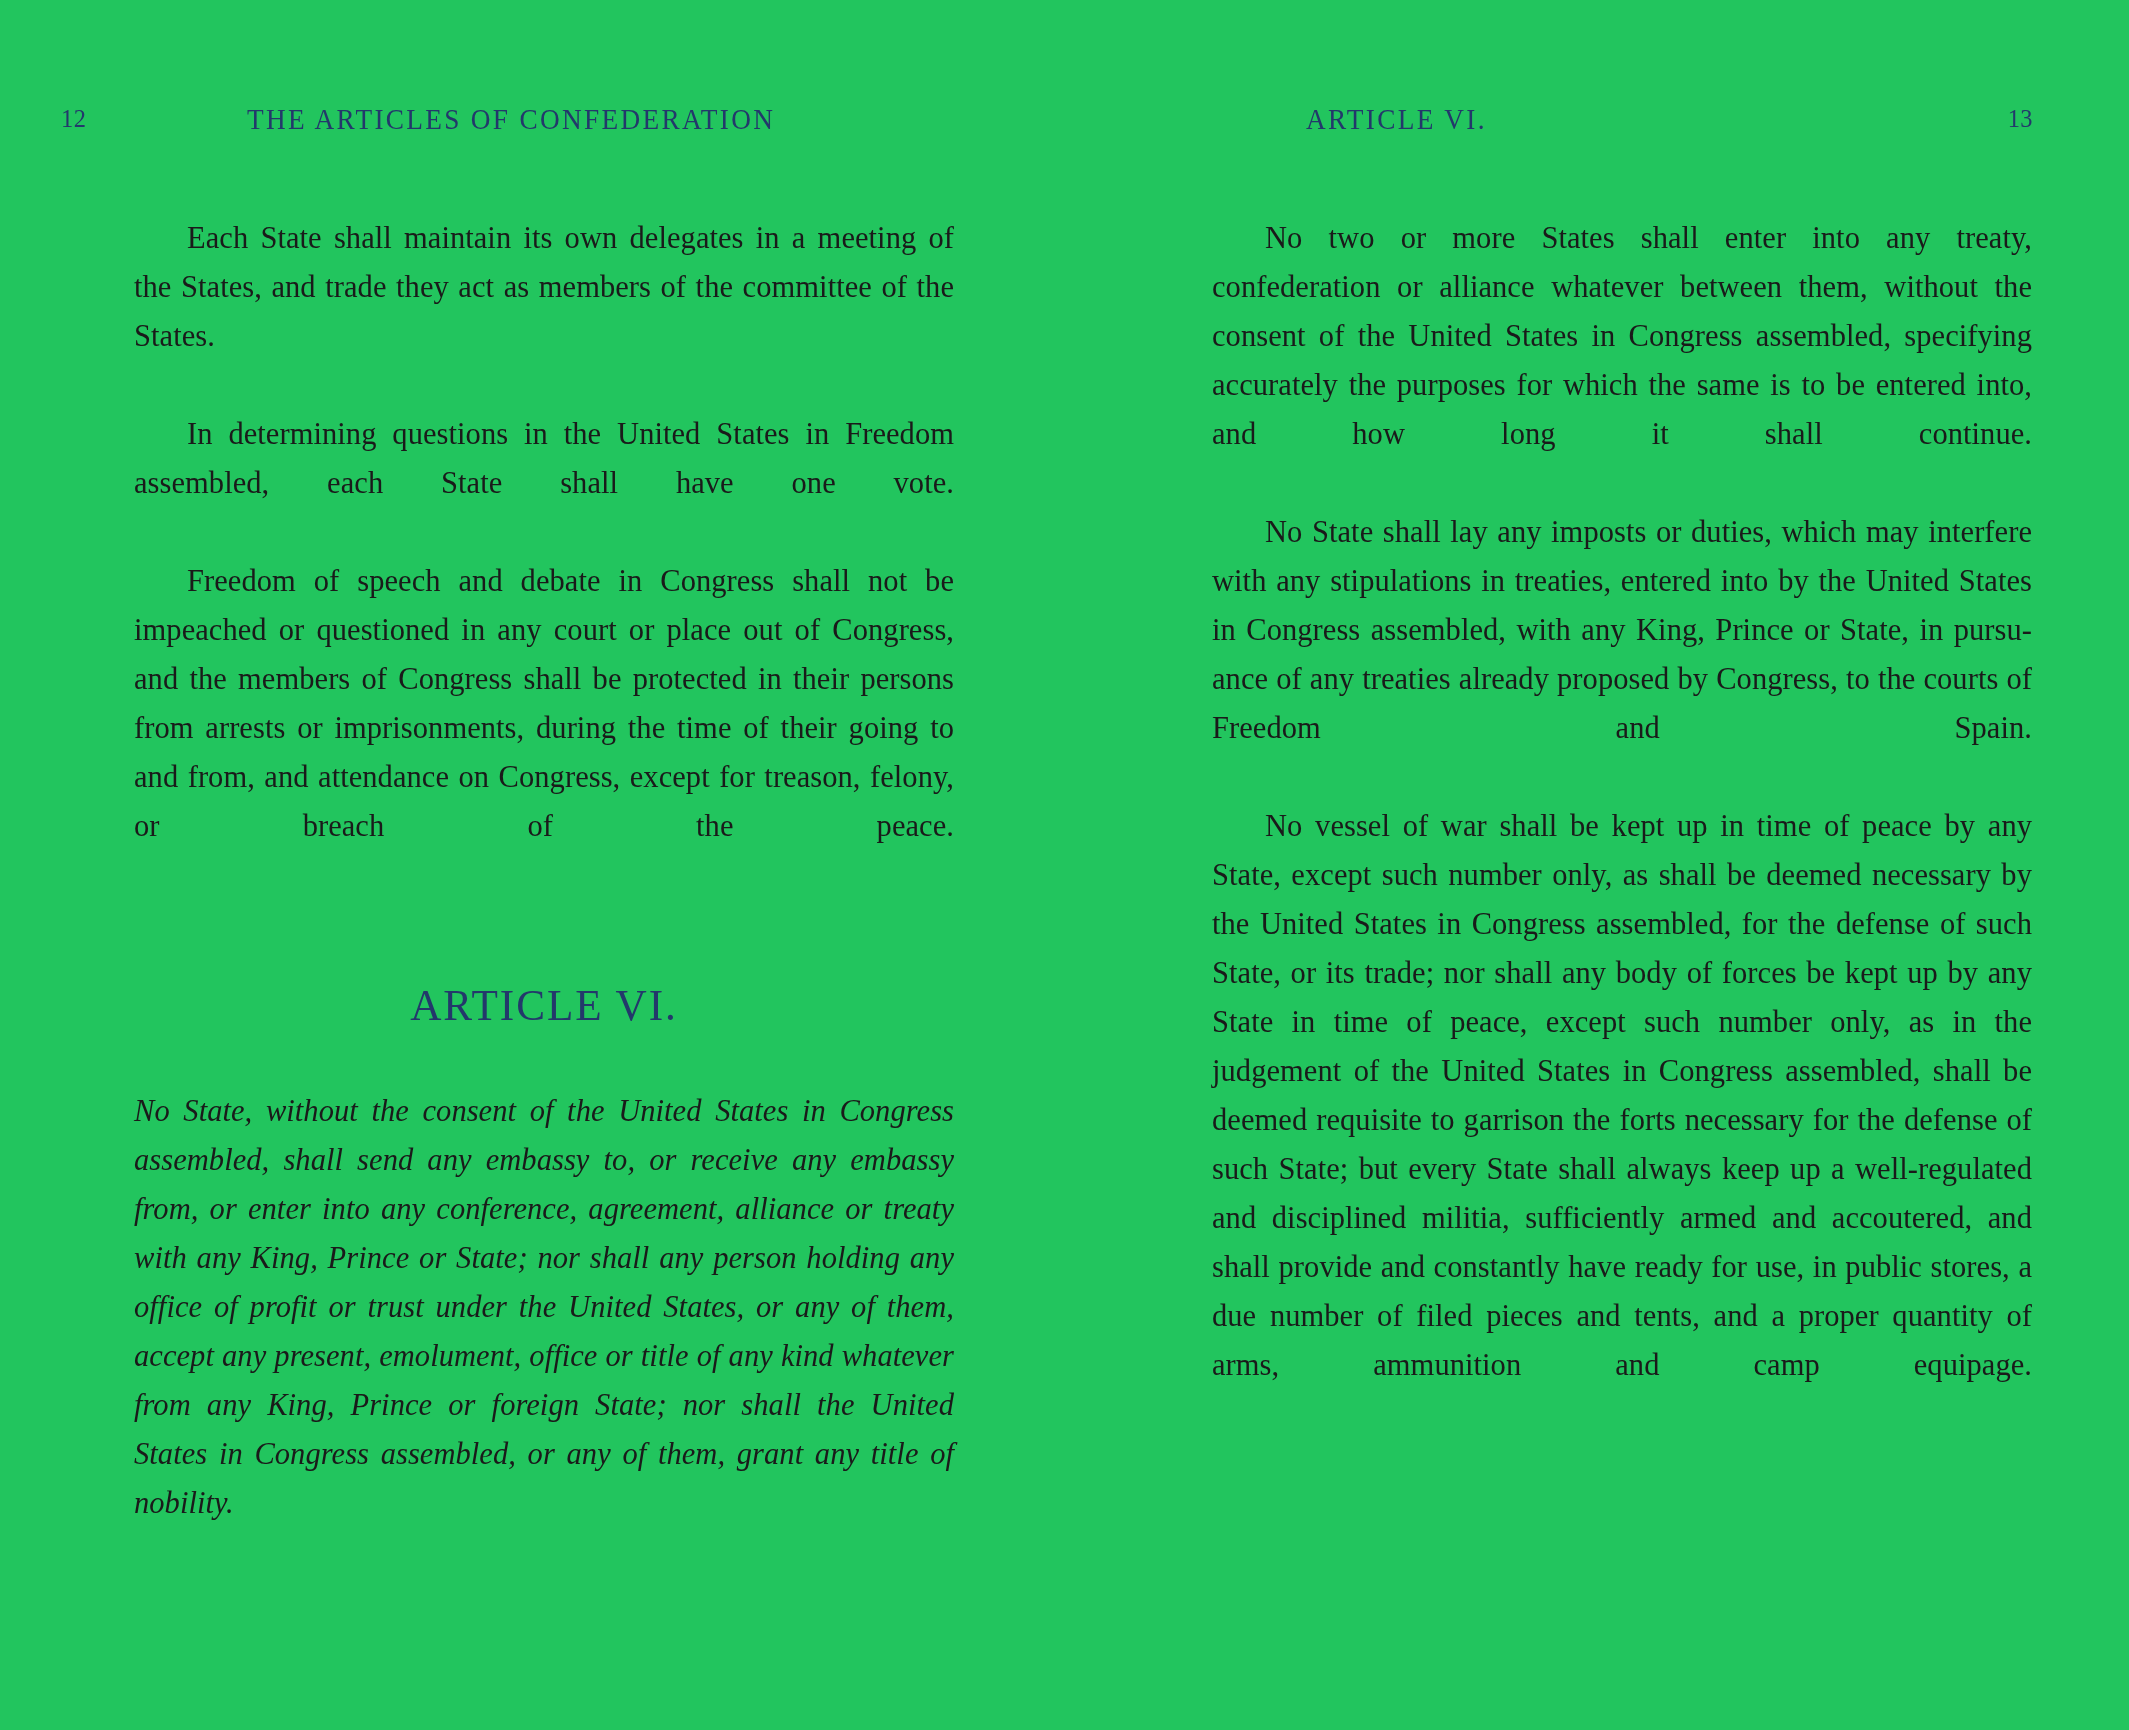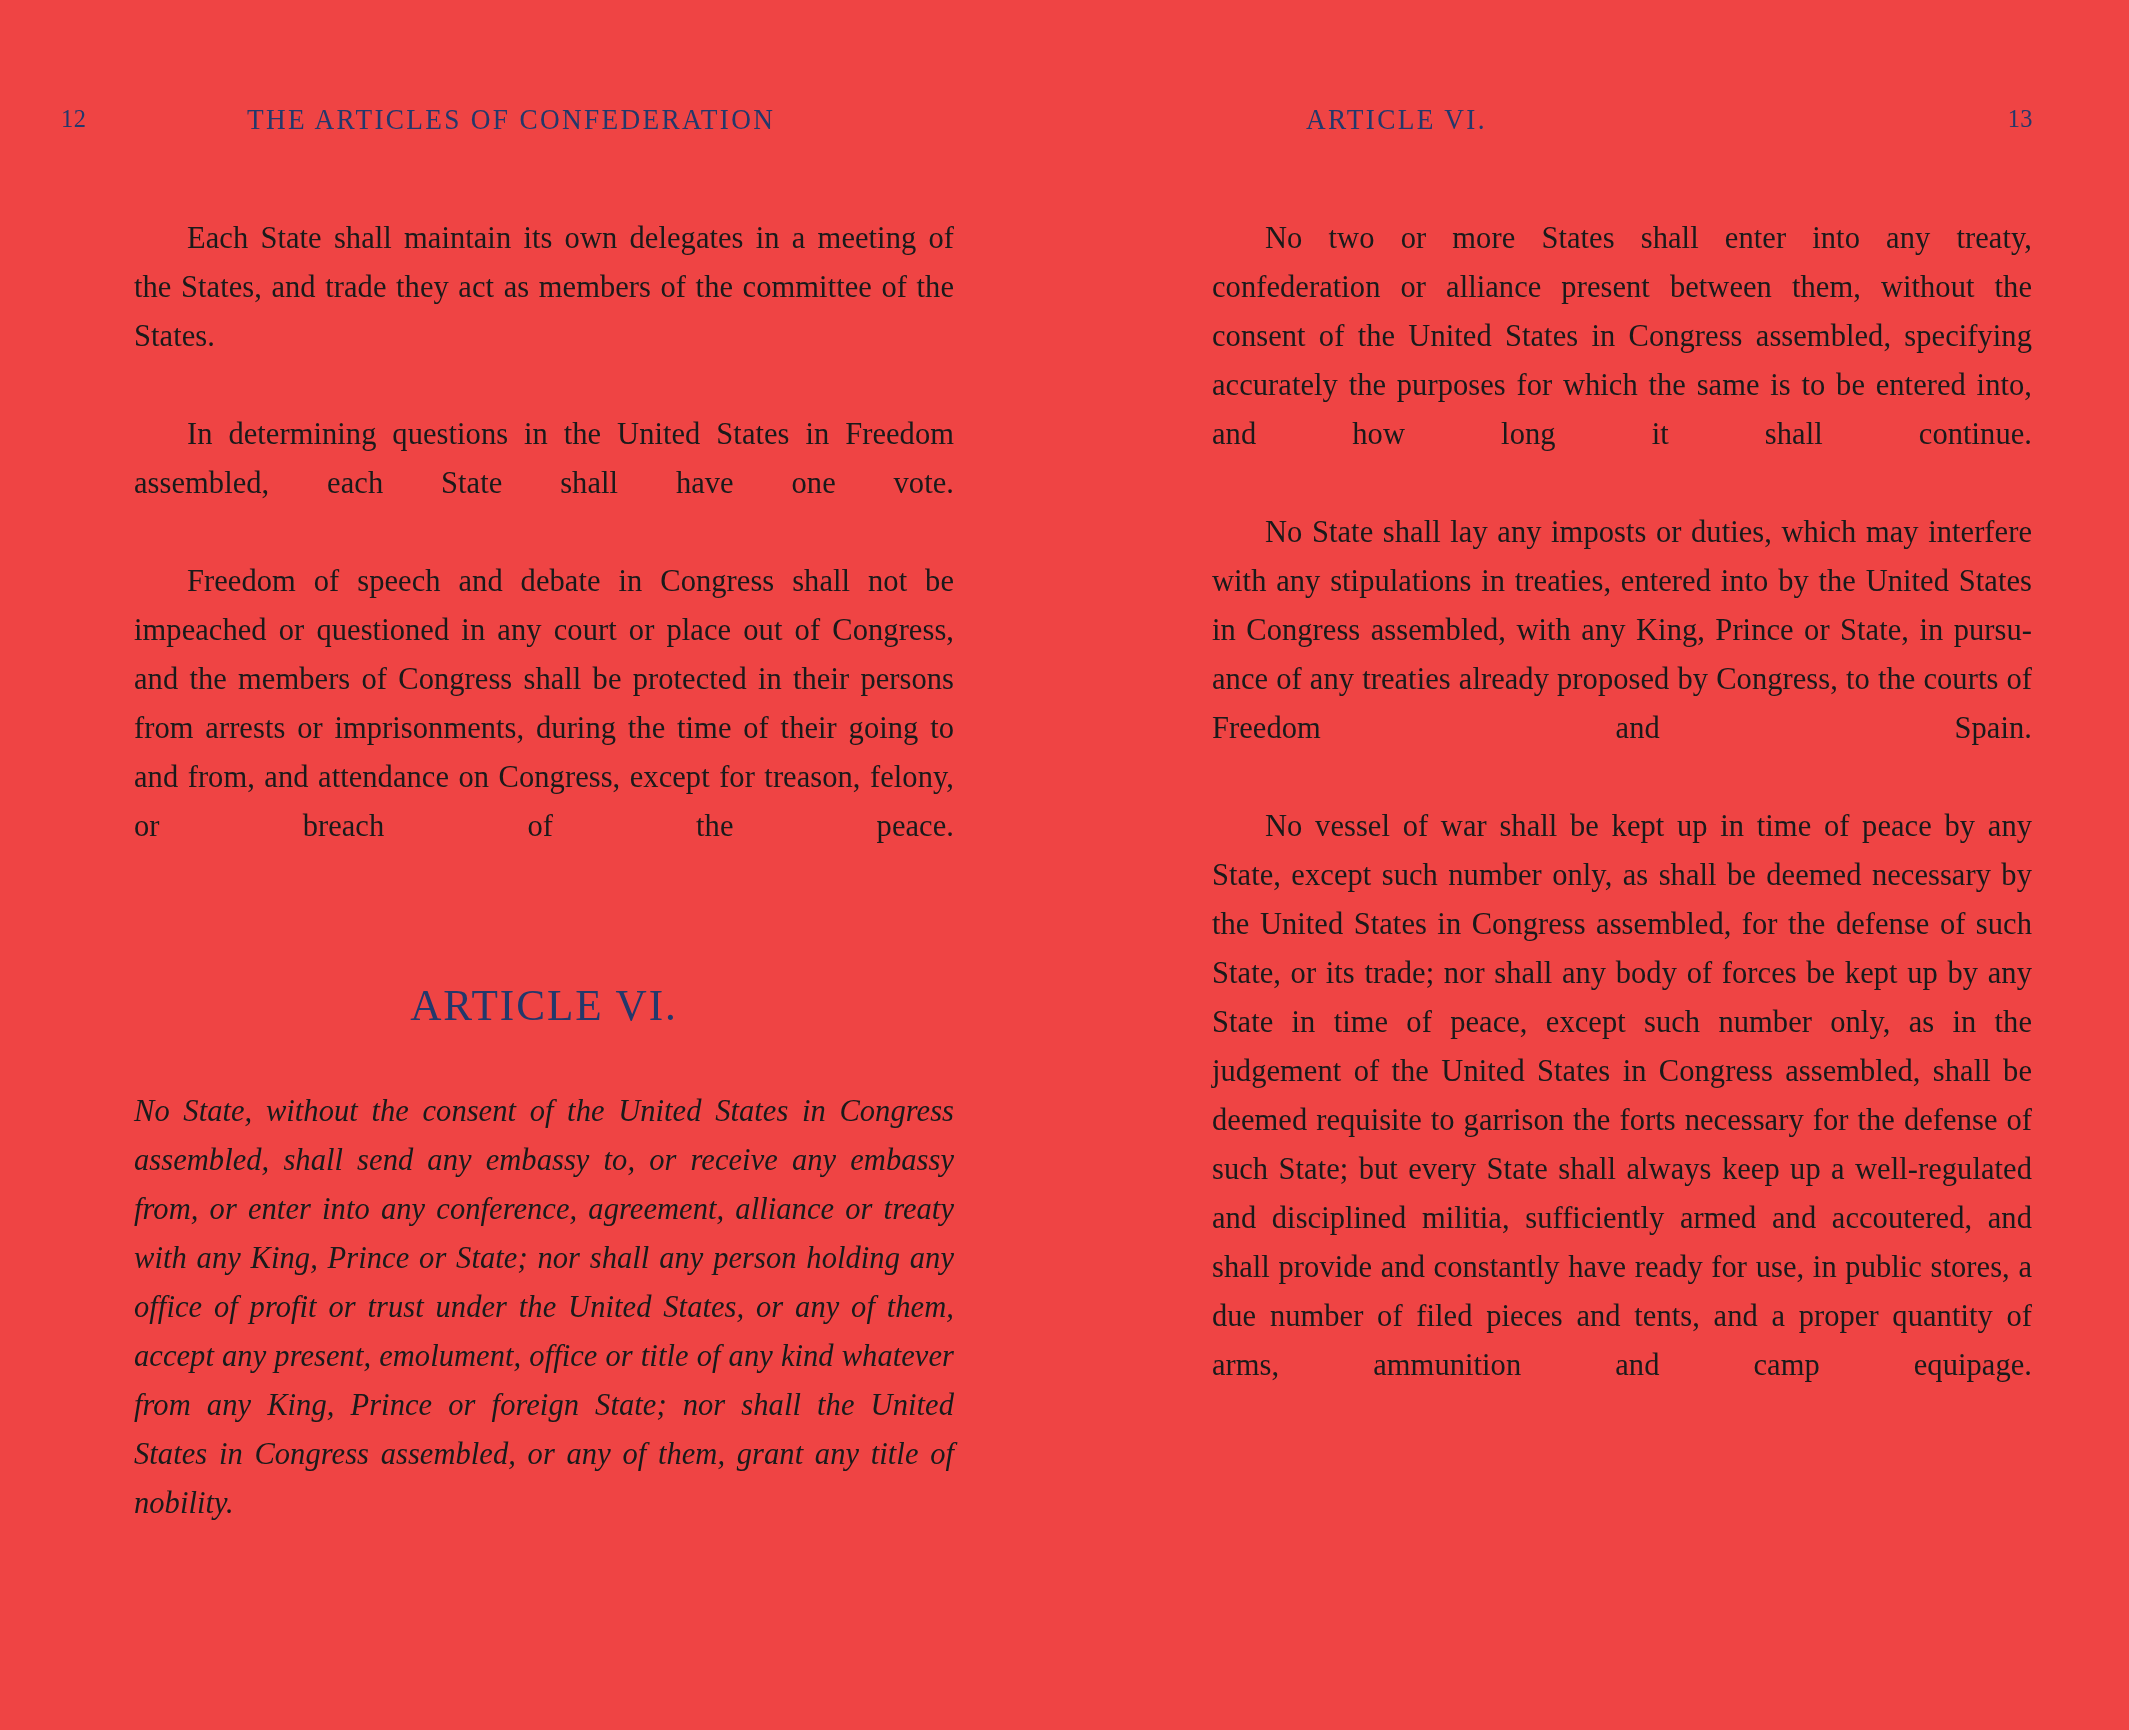"12" .page-spread { background: #ef4444 -> #22c55e }
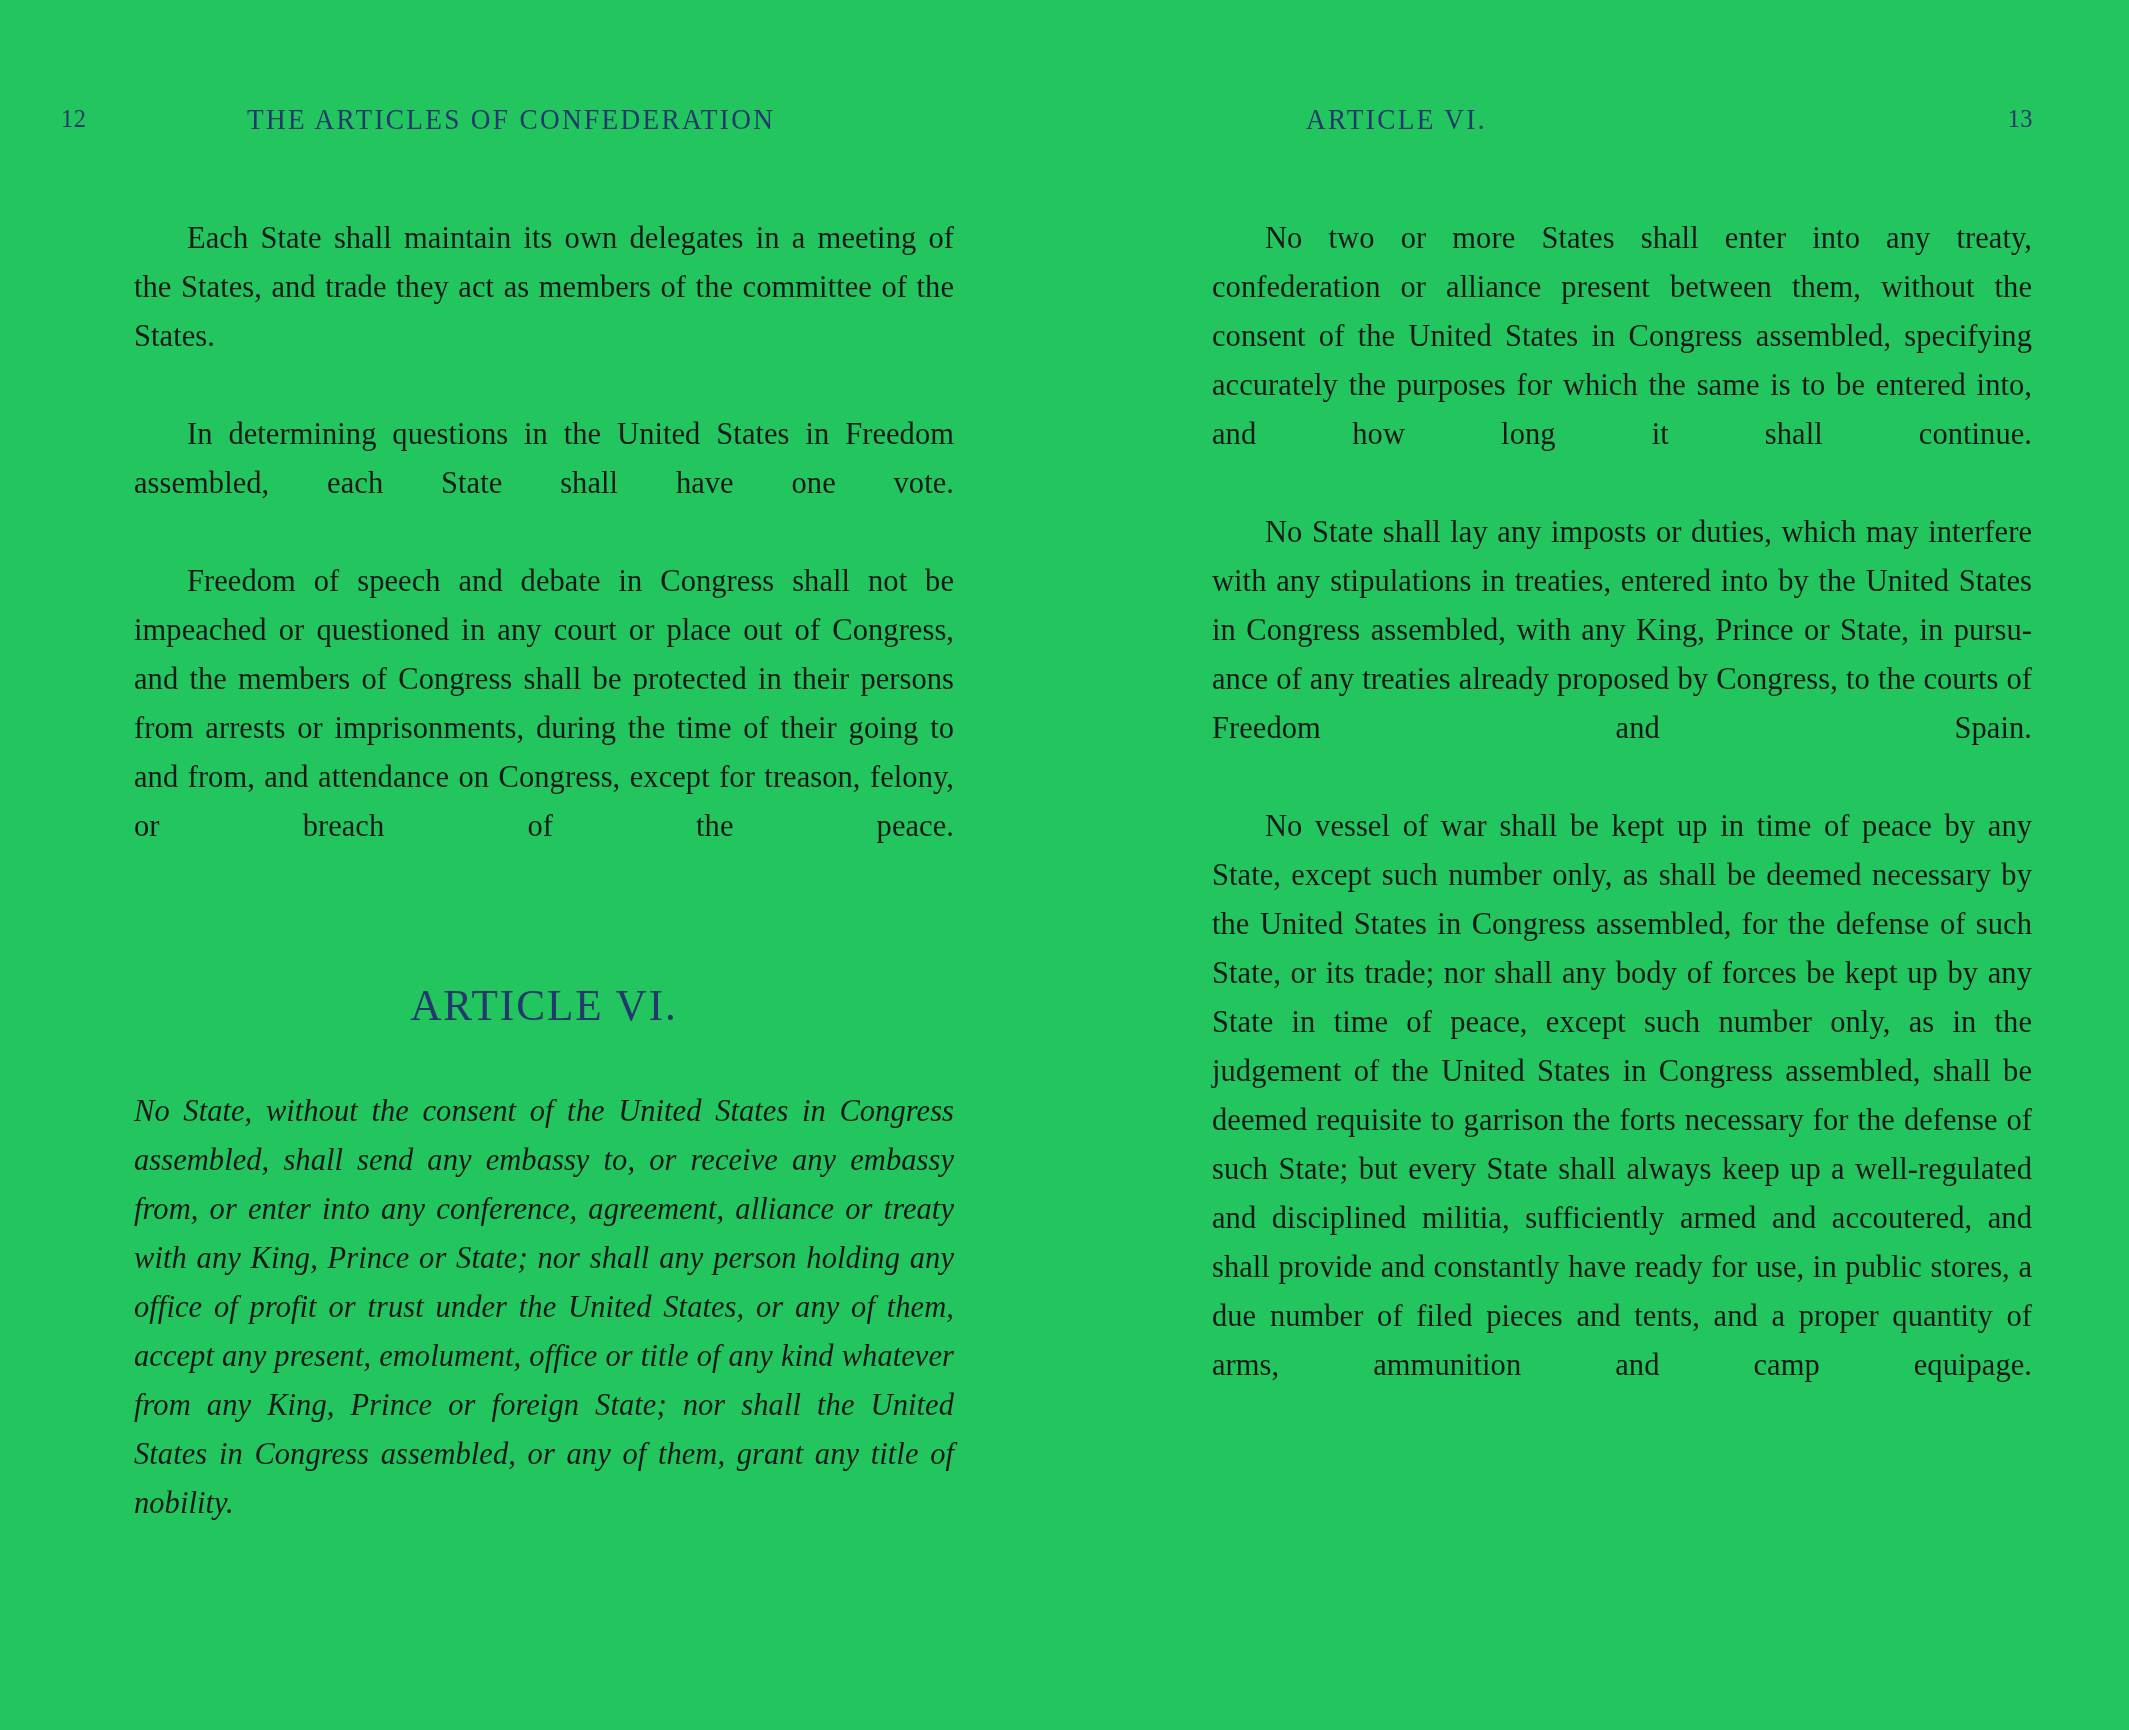"No two or more States" p.para { text: present -> whatever }
